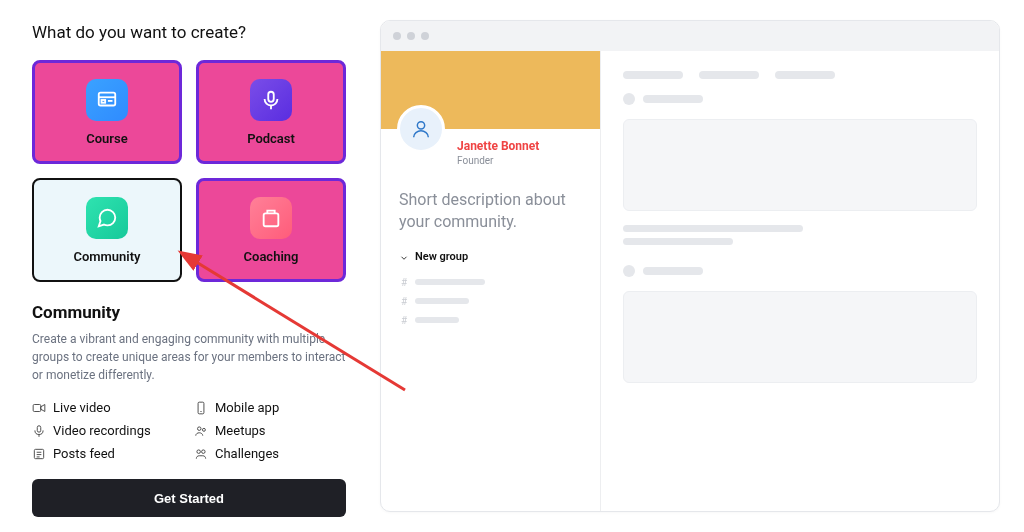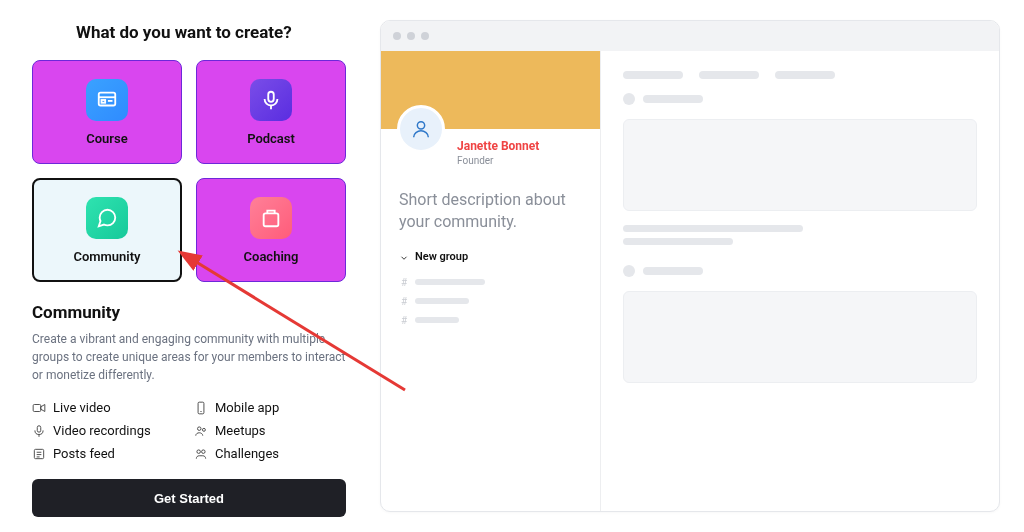"What do you want to" .heading { font-weight: 700 -> 400; margin-left: 44px -> none }
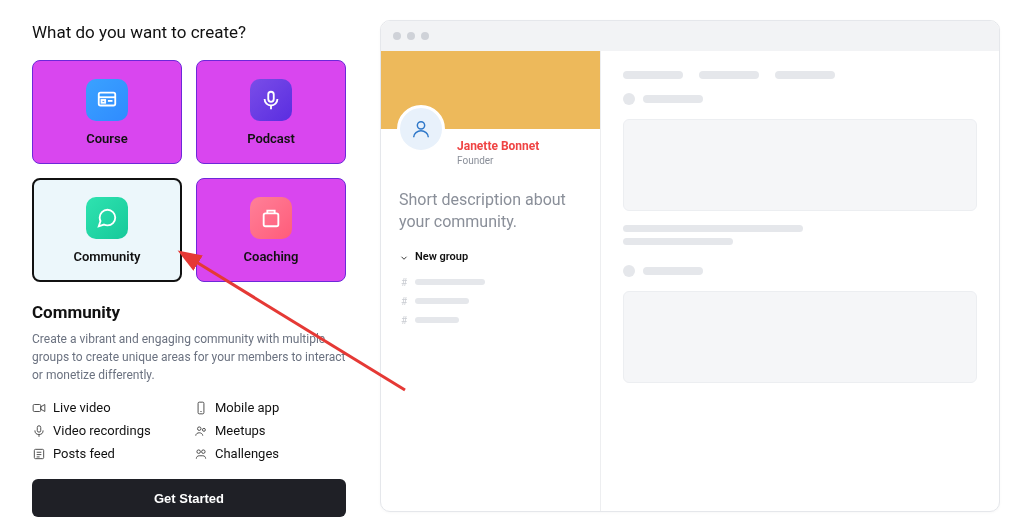"Course" .create-card { background: #d946ef -> #ec4899; border: 1px solid #6d28d9 -> 3px solid #6d28d9 }
